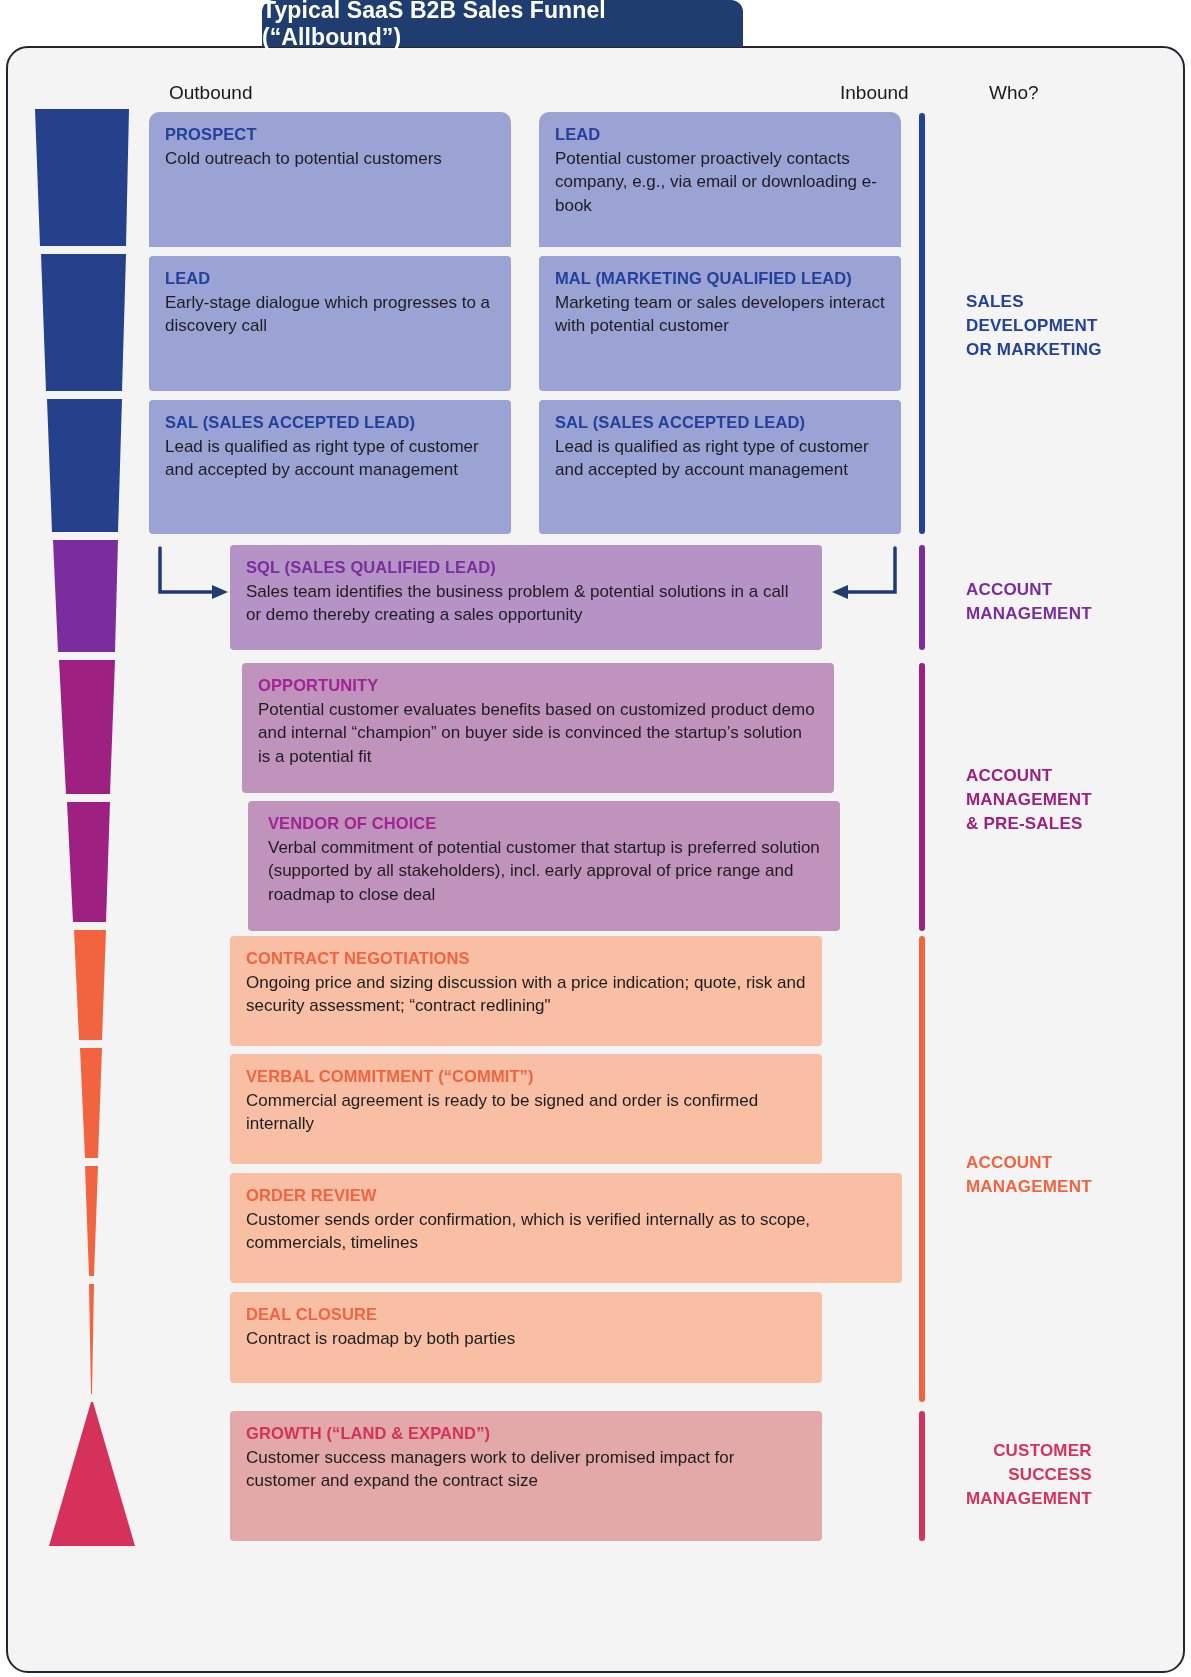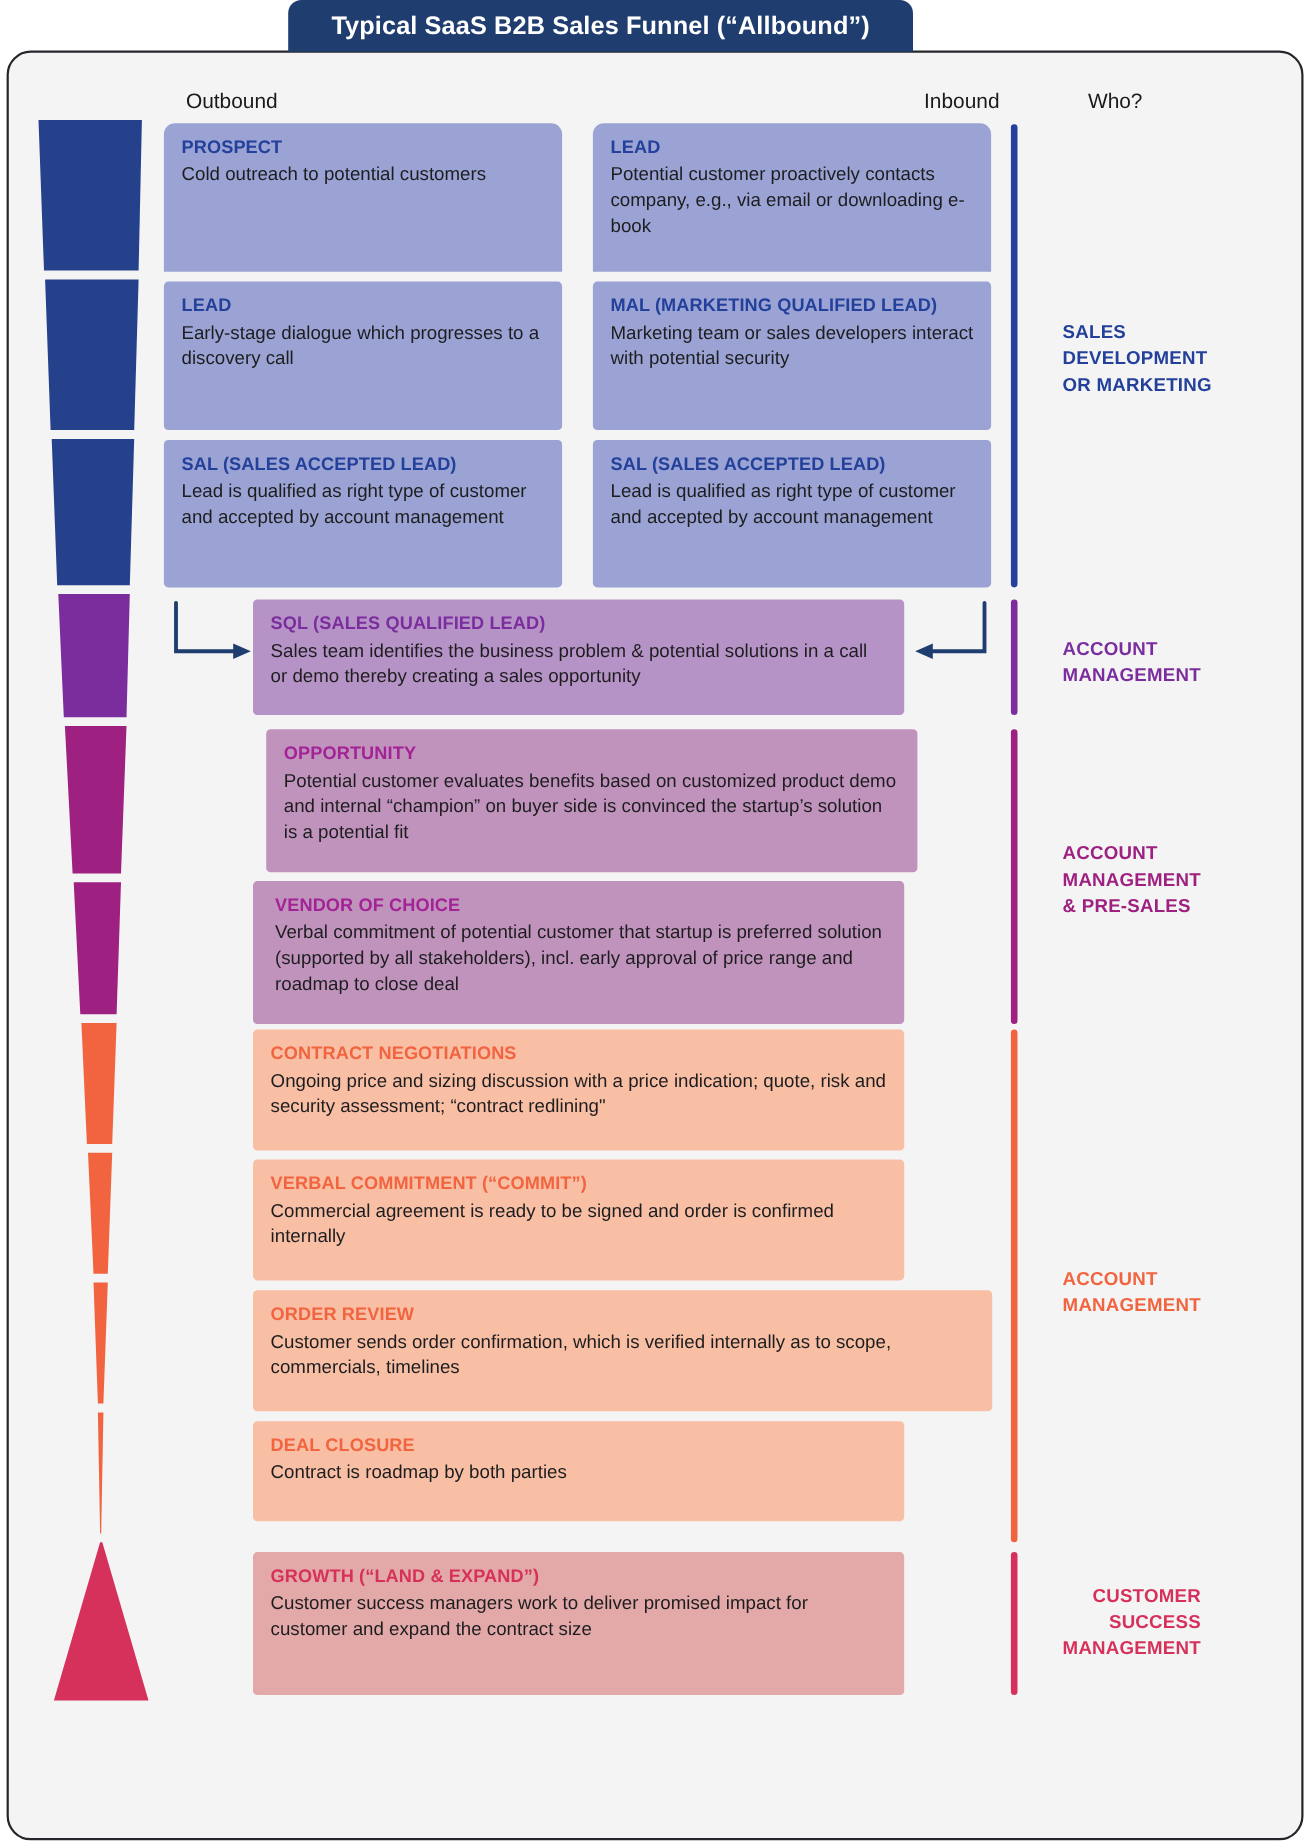"Typical SaaS B2B Sales Funnel" #title-banner { width: 568px -> 481px }
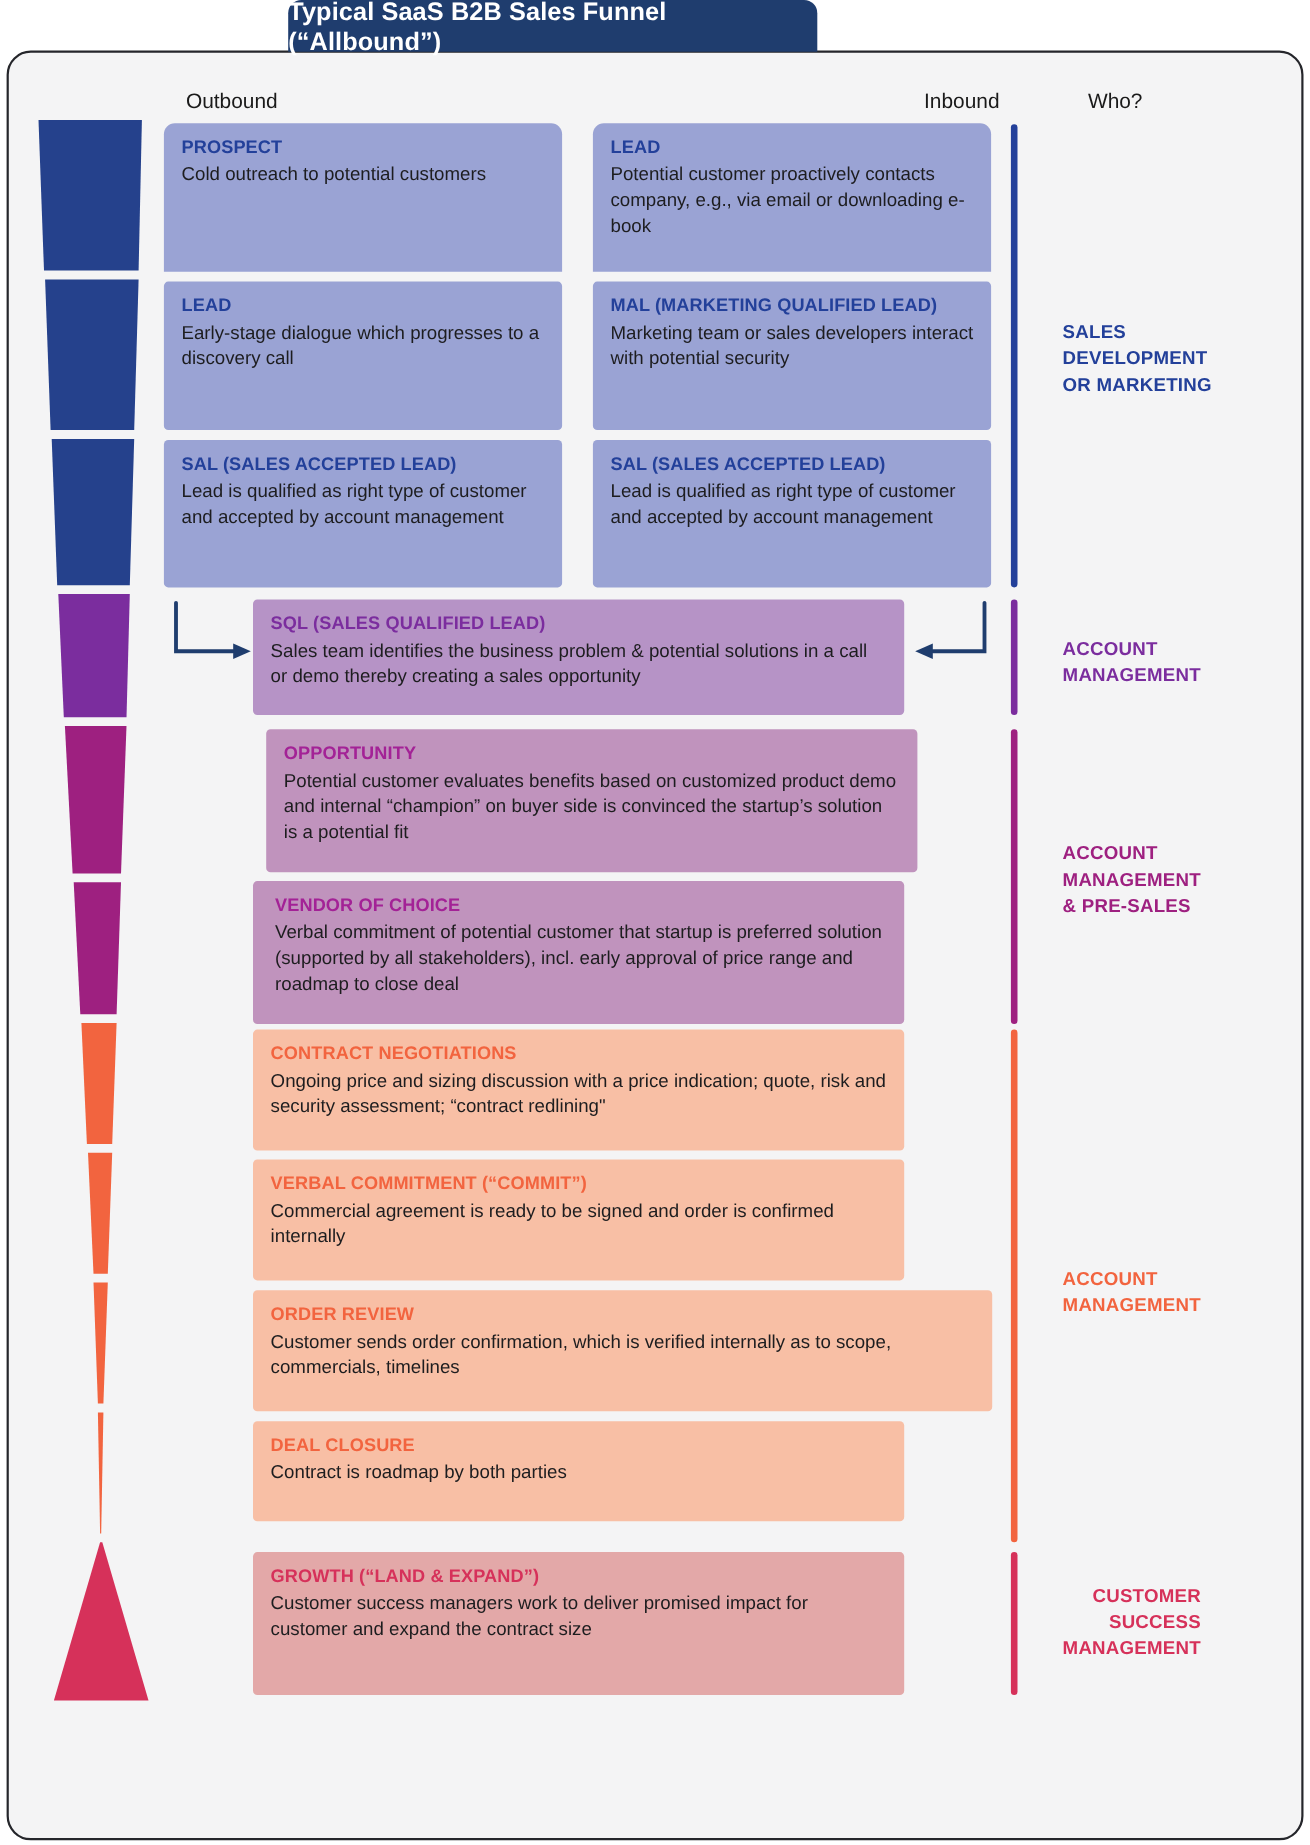"Marketing team or sales developers" div.card-desc { text: security -> customer }
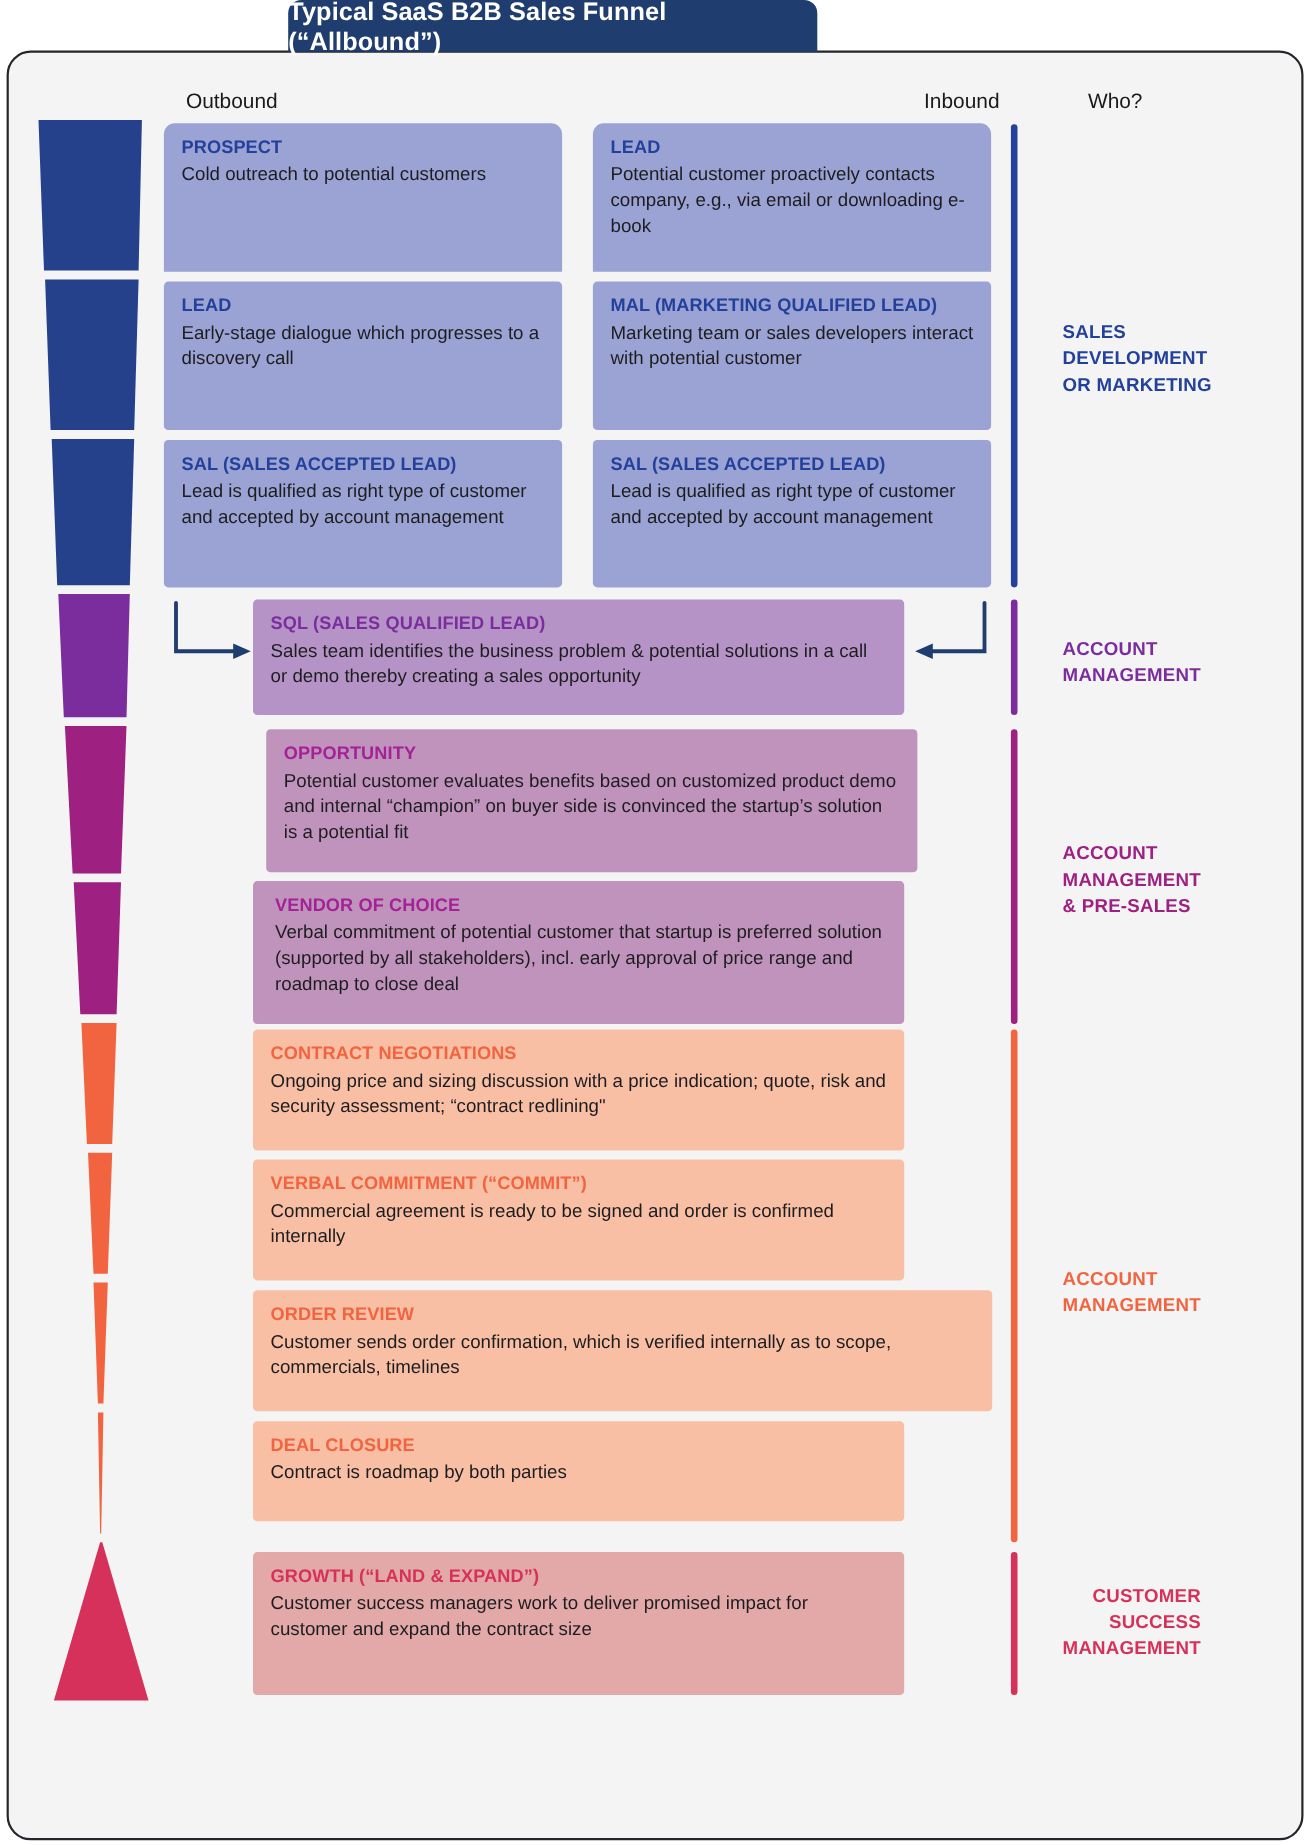"VENDOR OF CHOICE" div.card { left: 230px -> 248px }
